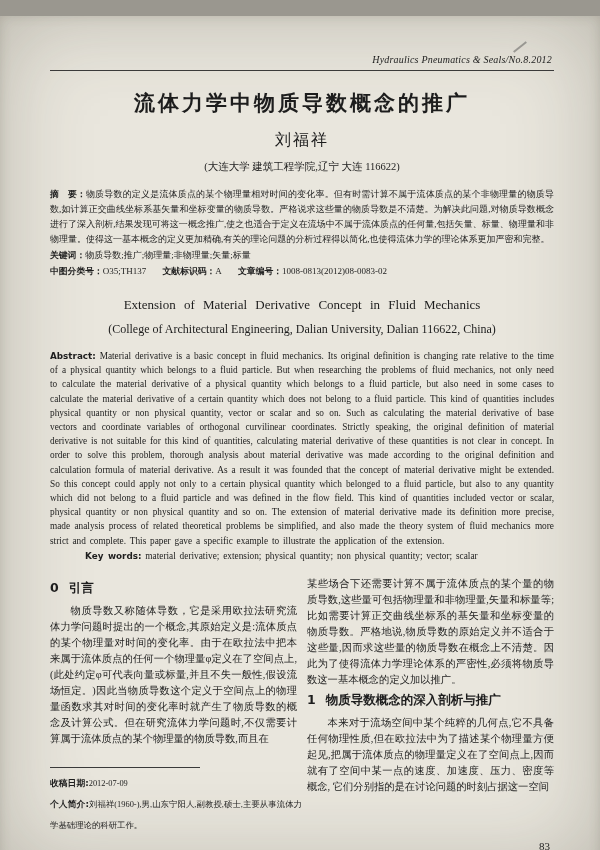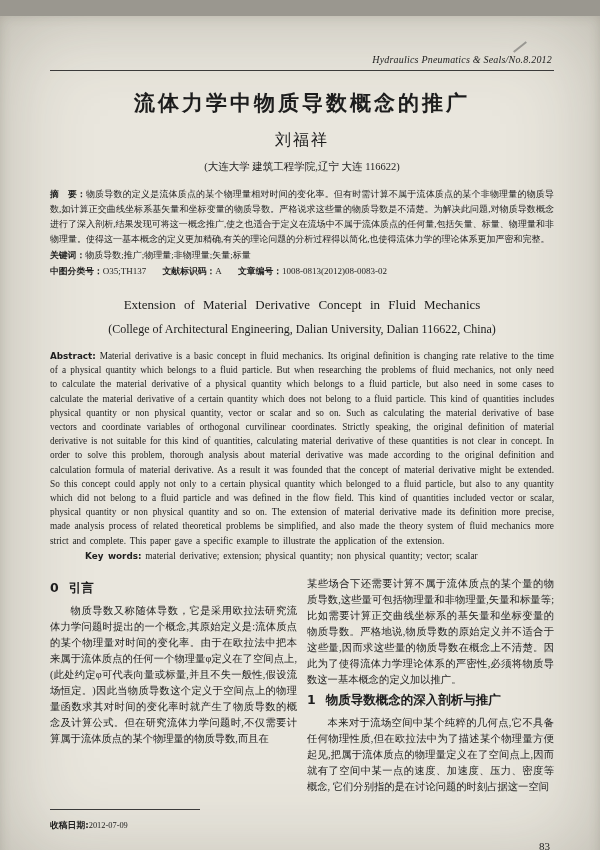"个人简介:刘福祥(1960-),男,山东宁阳人,副教授,硕士,主要从事流体力学基" div { html: none -> <div> <span>个人简介:</span><span>刘福祥(1960-),男,山东宁阳人,副教授,硕士,主要从事流体力学基础理论的科研工作。</span> </div> }
